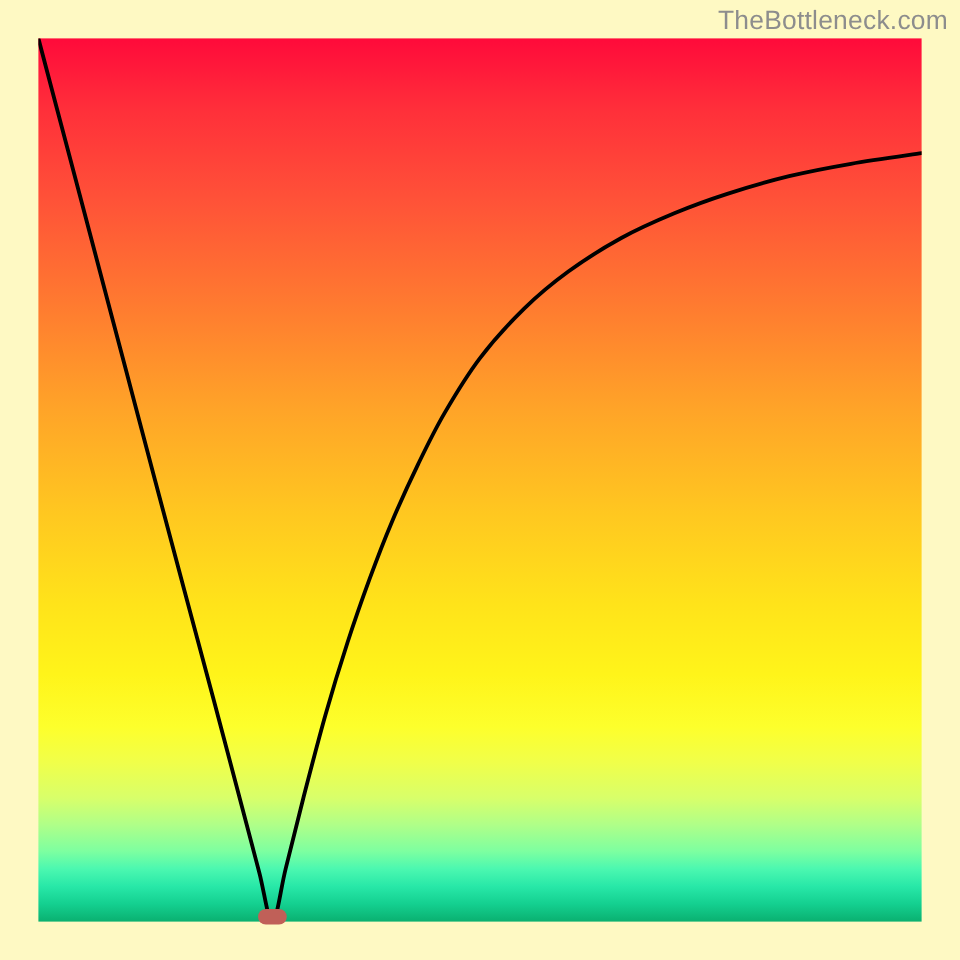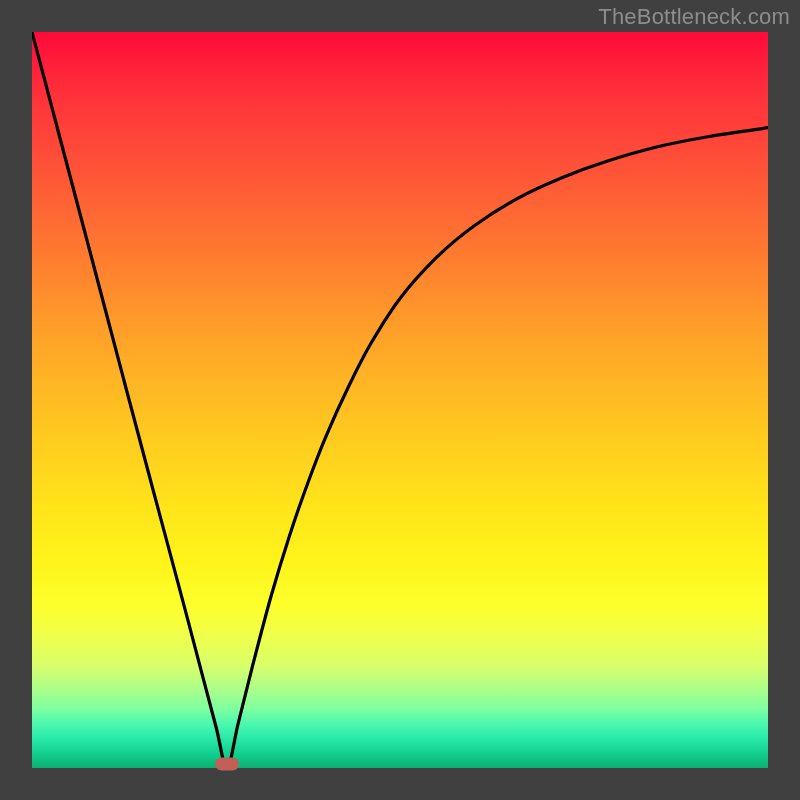"TheBottleneck.com" .frame { background: #404040 -> #fef9c3 }
